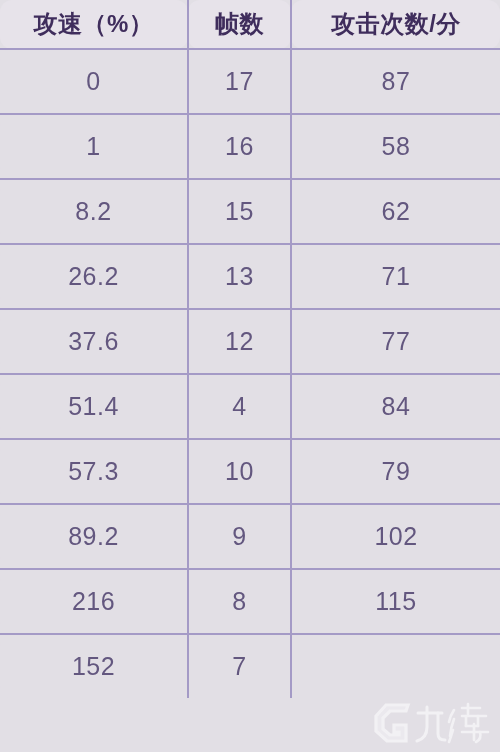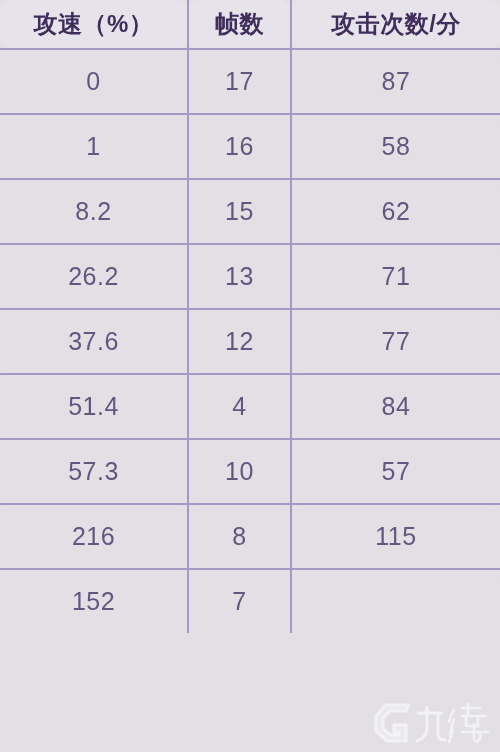"57" td { text: 57 -> 79 }
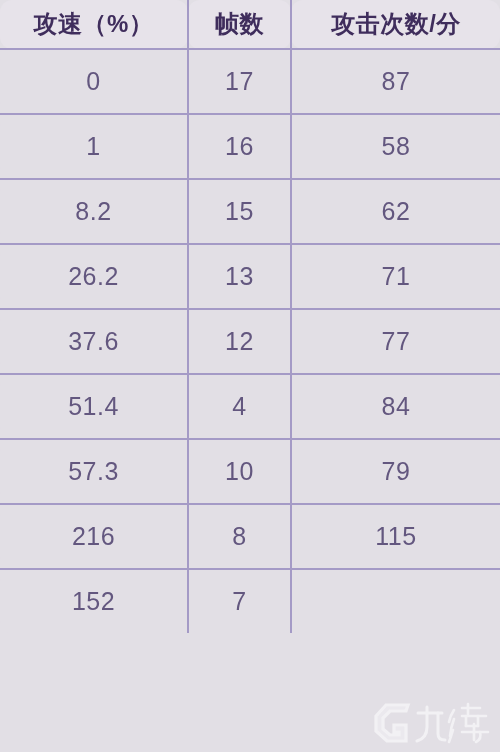"89.2" tr { html: none -> <tr> <td>89.2</td> <td>9</td> <td>102</td> </tr> }
